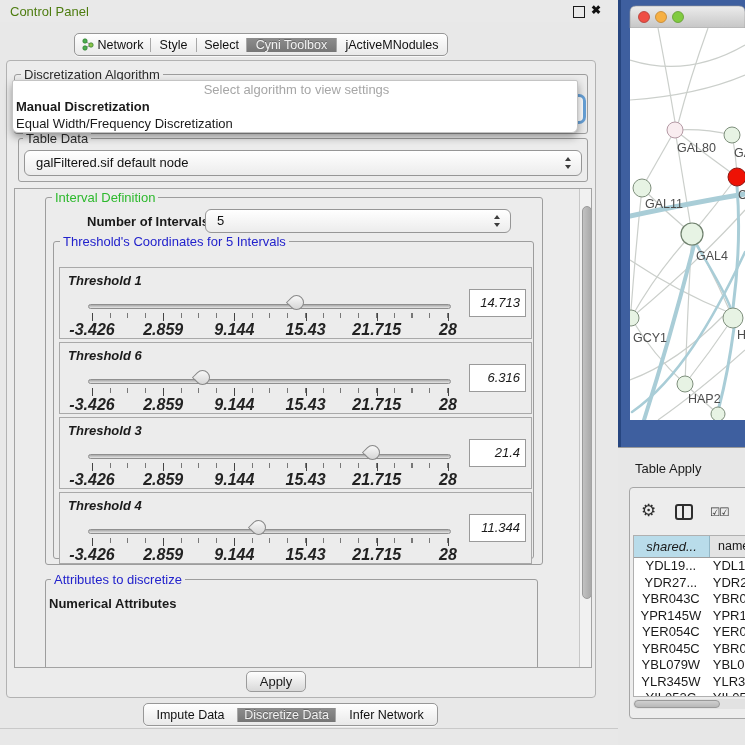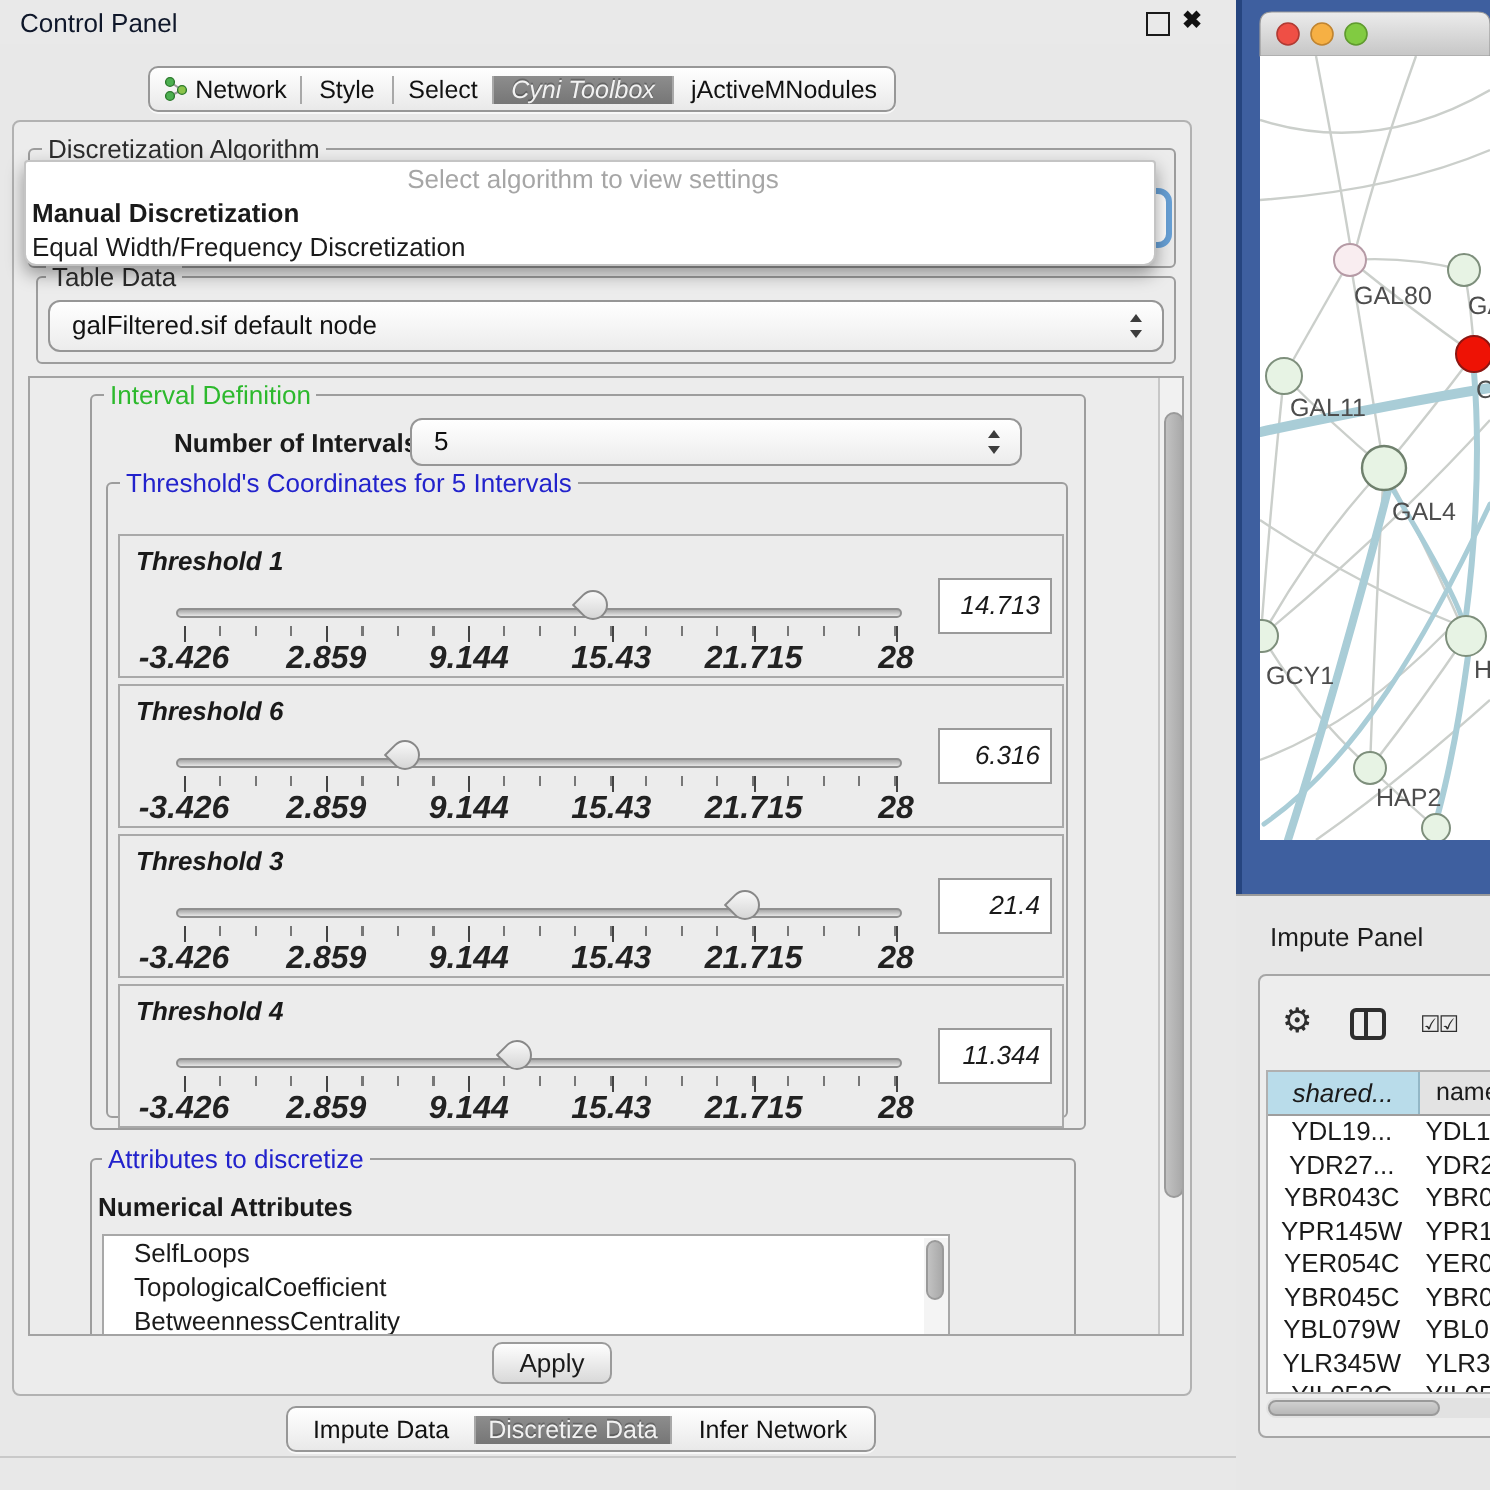"Control Panel" #titlebar .title { color: #0f172a -> #4d7c0f }
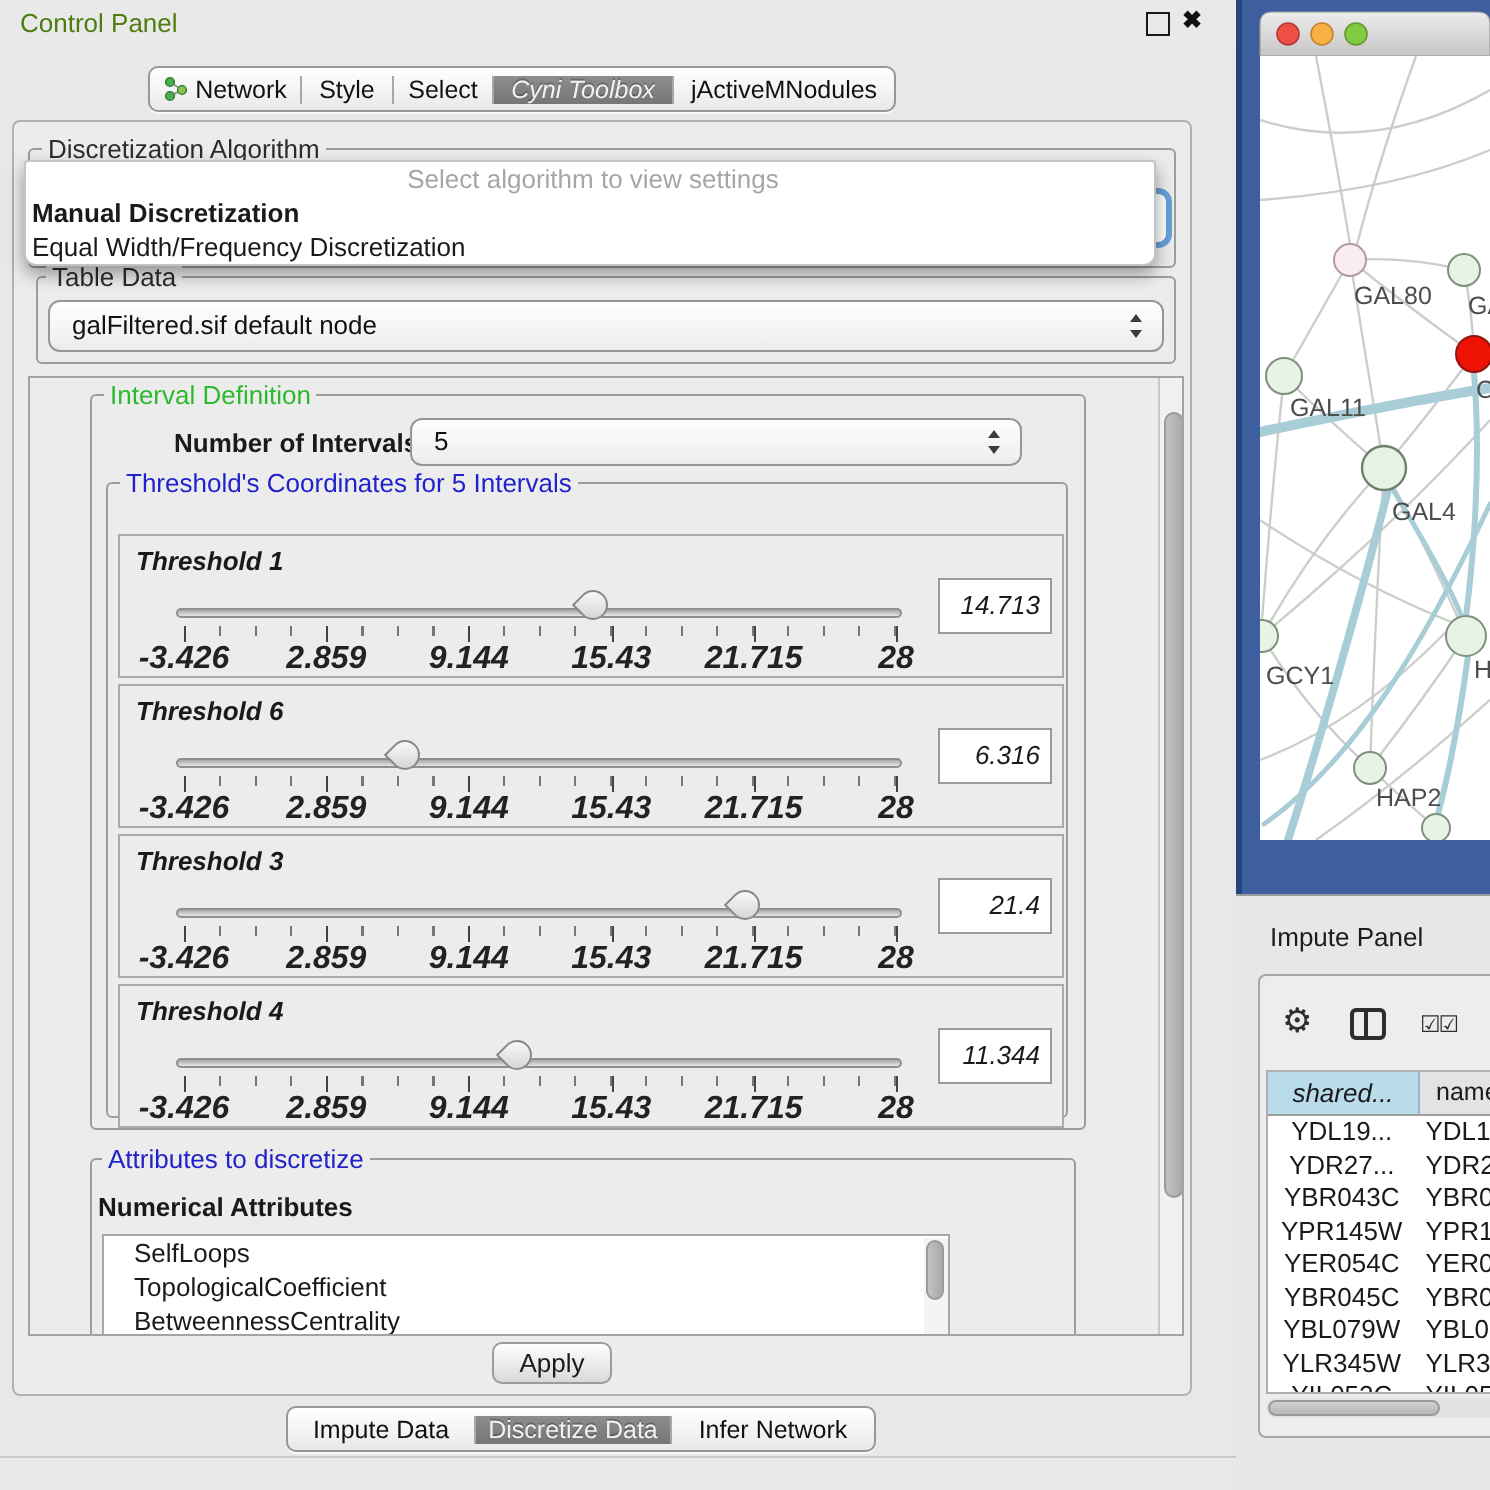"Cyni Toolbox" div.seg { font-style: italic -> none }
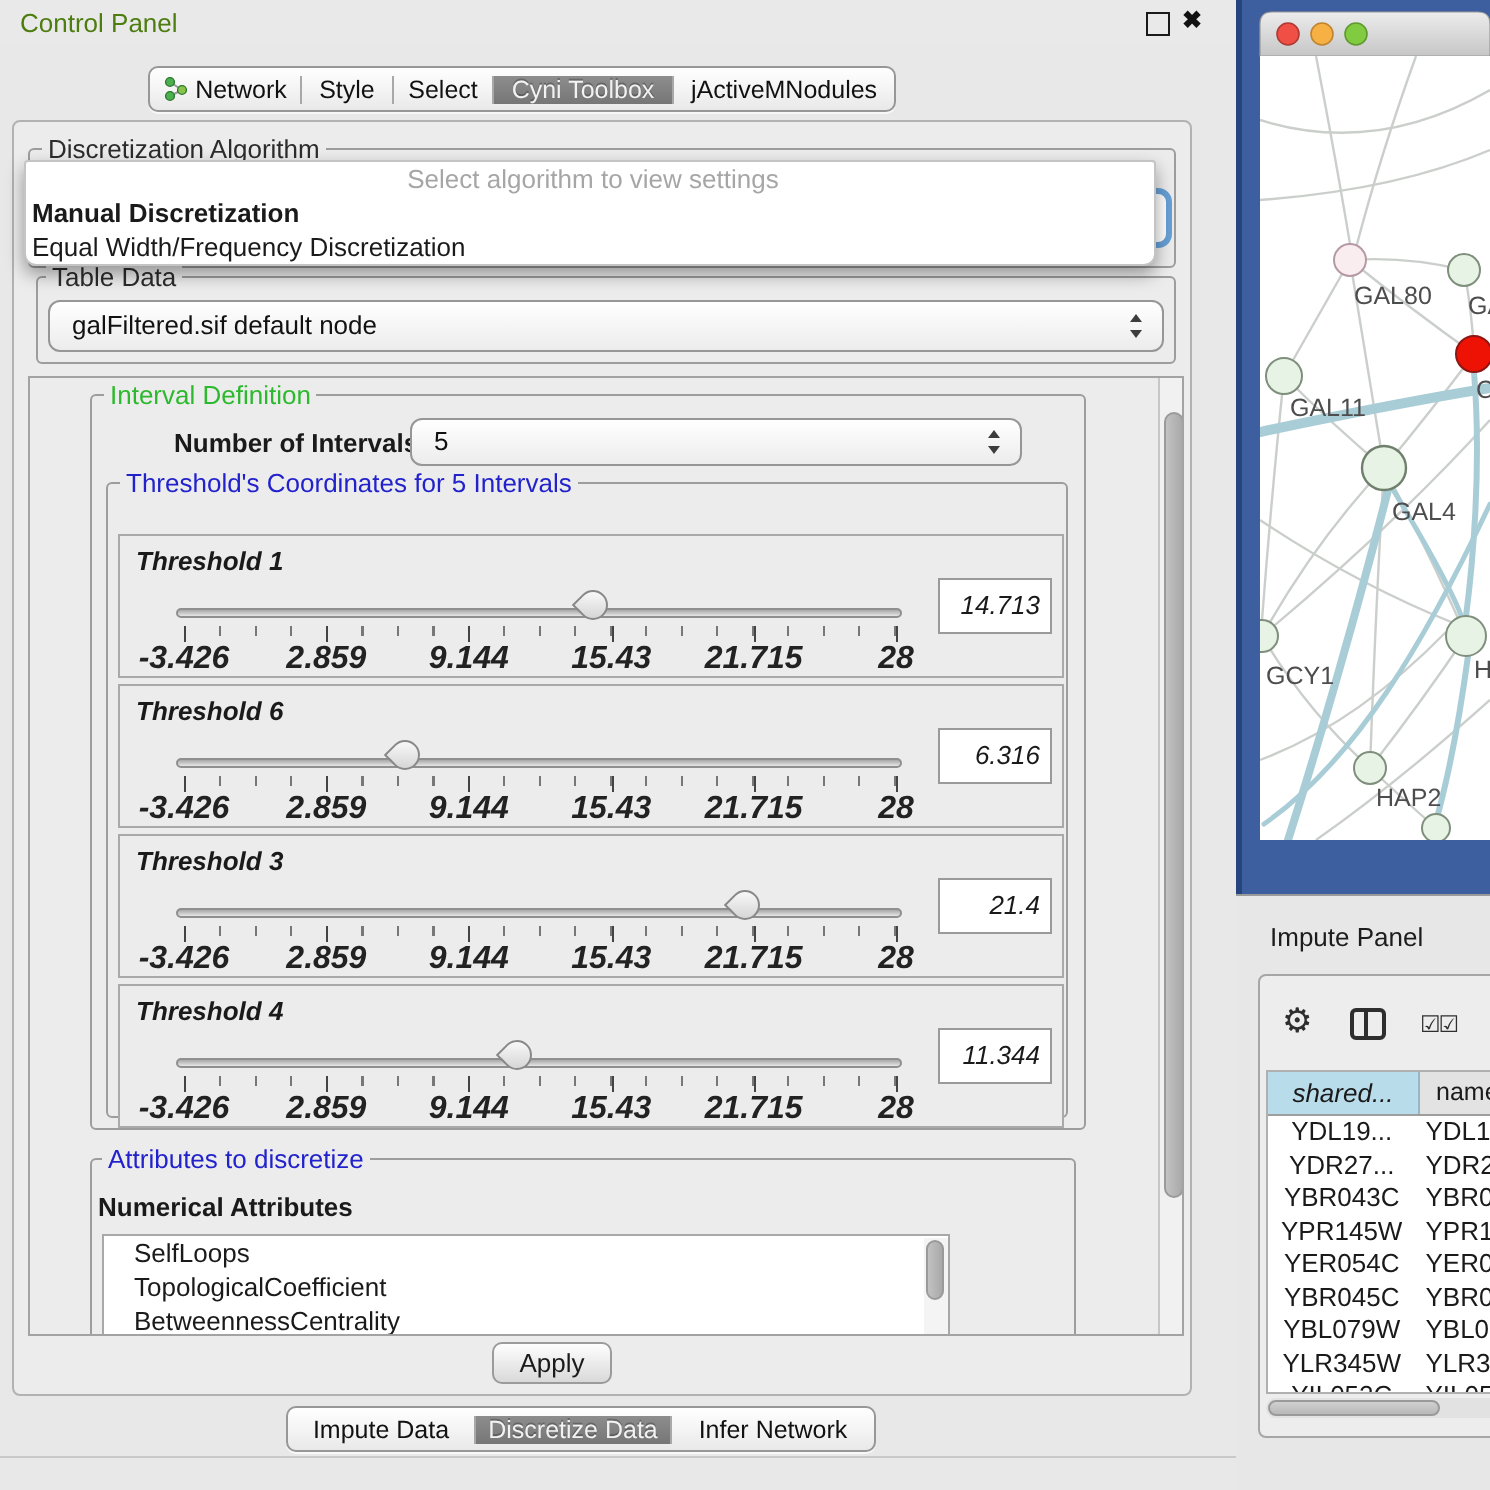"Impute Panel" span { text: Impute Panel -> Table Apply }
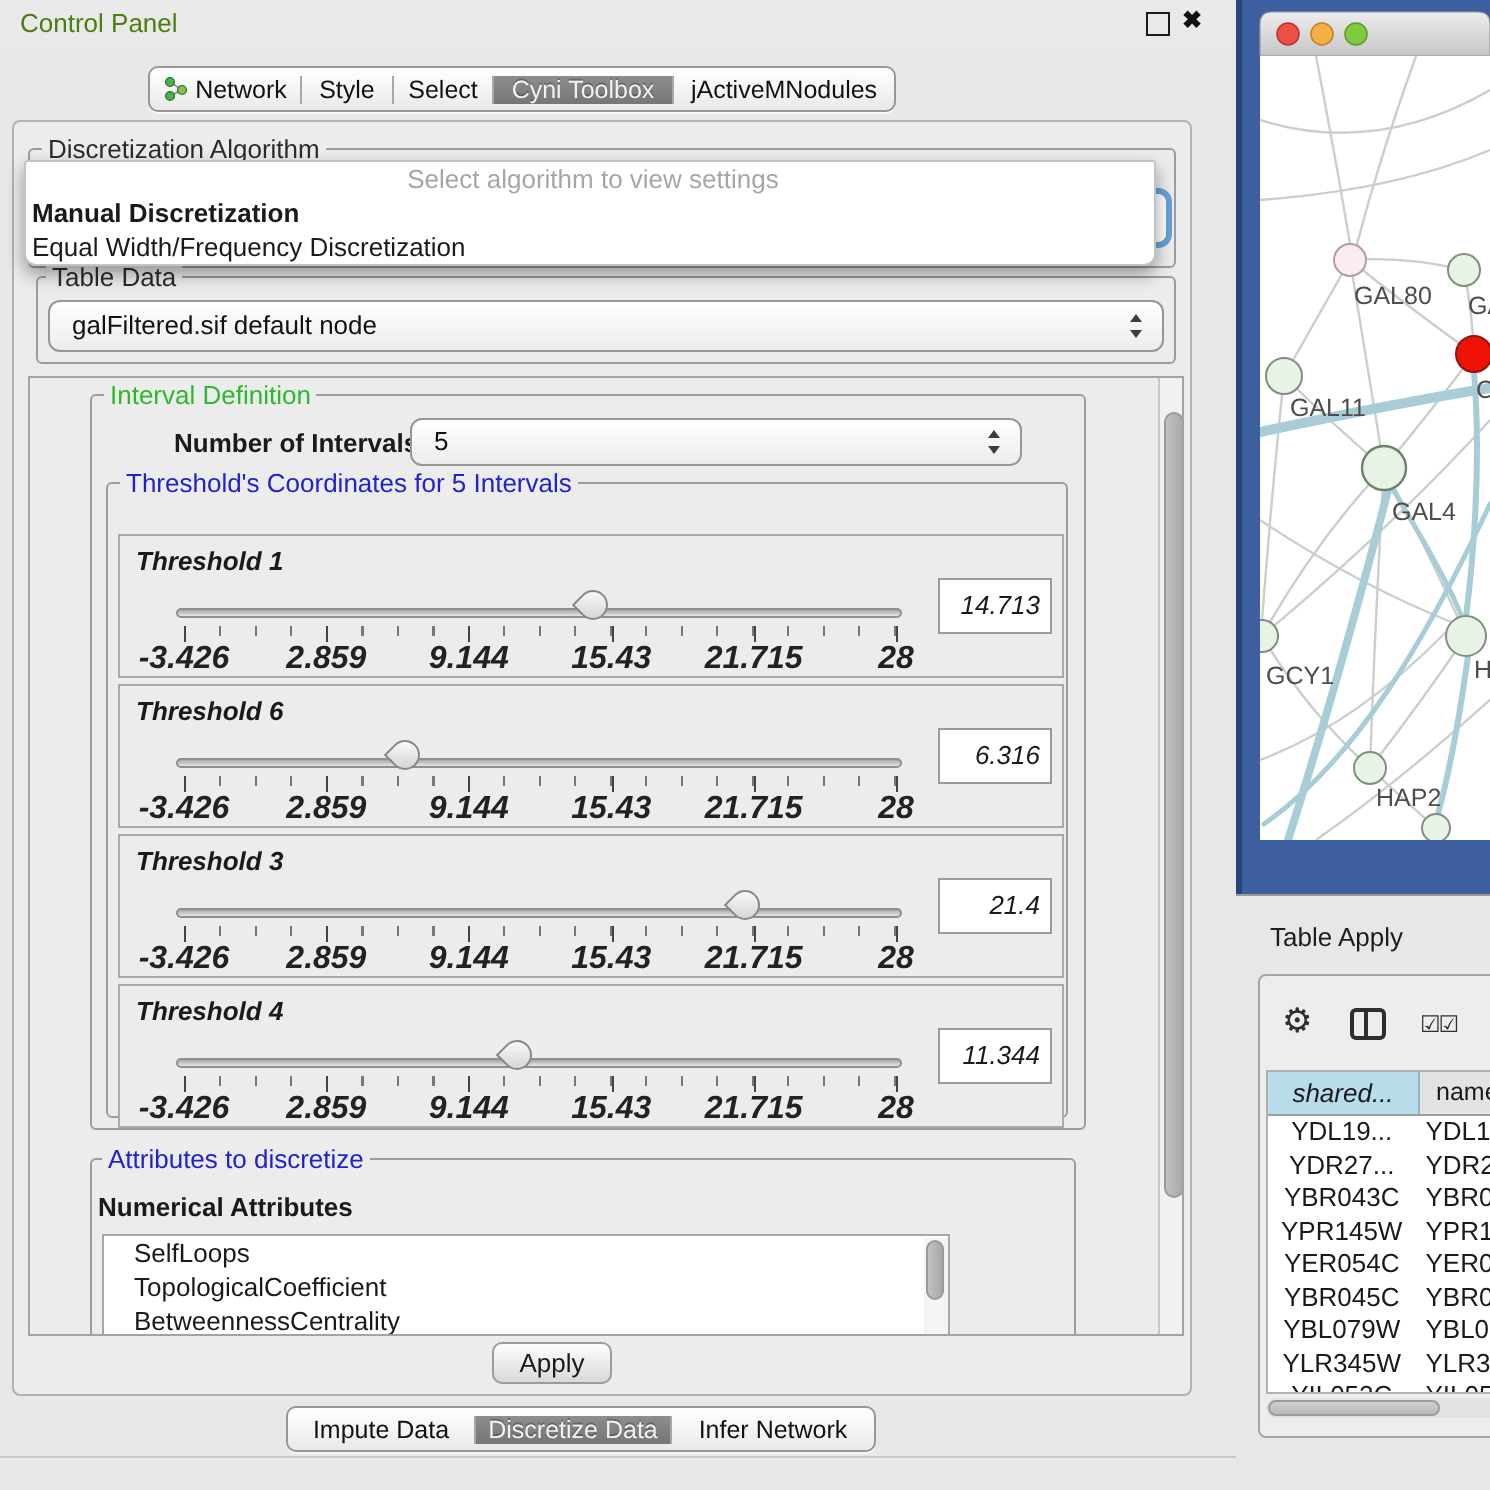"SelfLoops" div { html: <div> <div>SelfLoops</div> <div>TopologicalCoefficient</div> <div>BetweennessCentrality</div> <div> <span></span> </div> </div> -> none }
